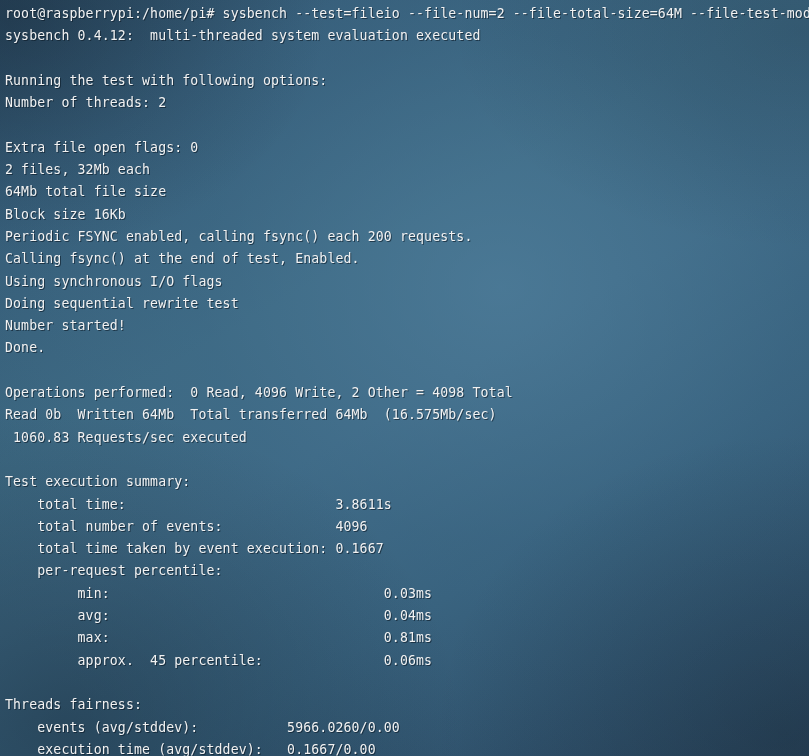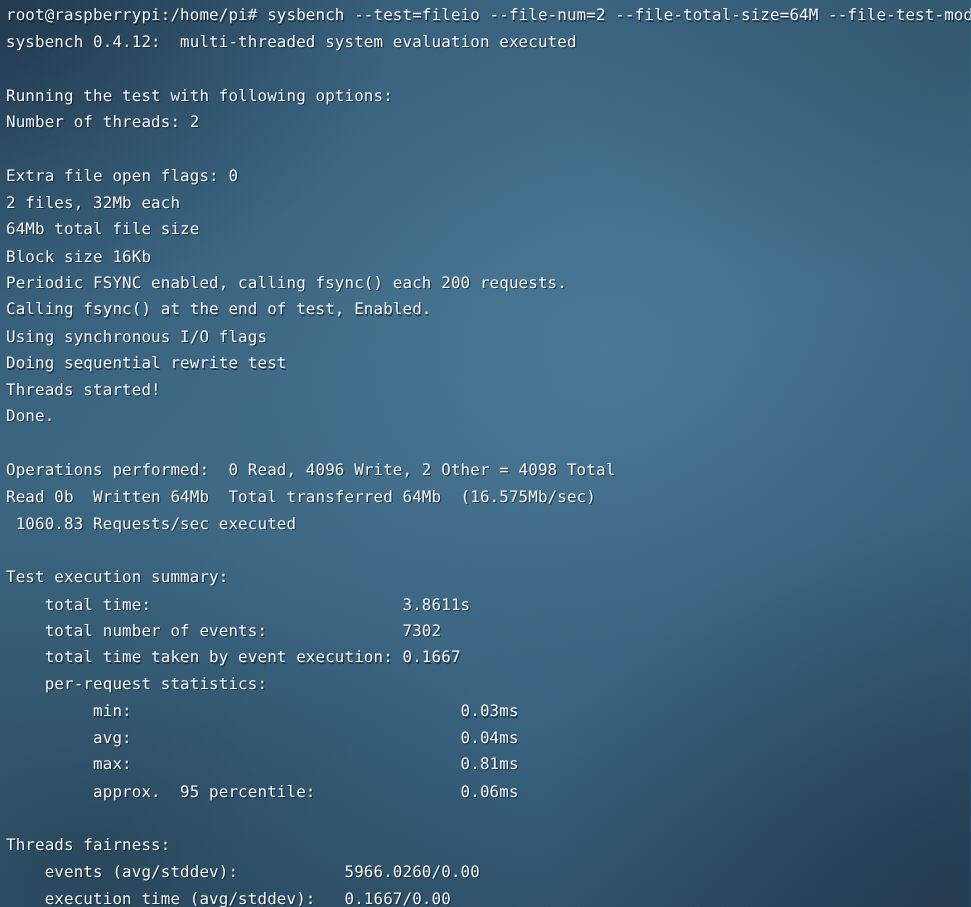"Threads started!" div.line { text: Threads -> Number }
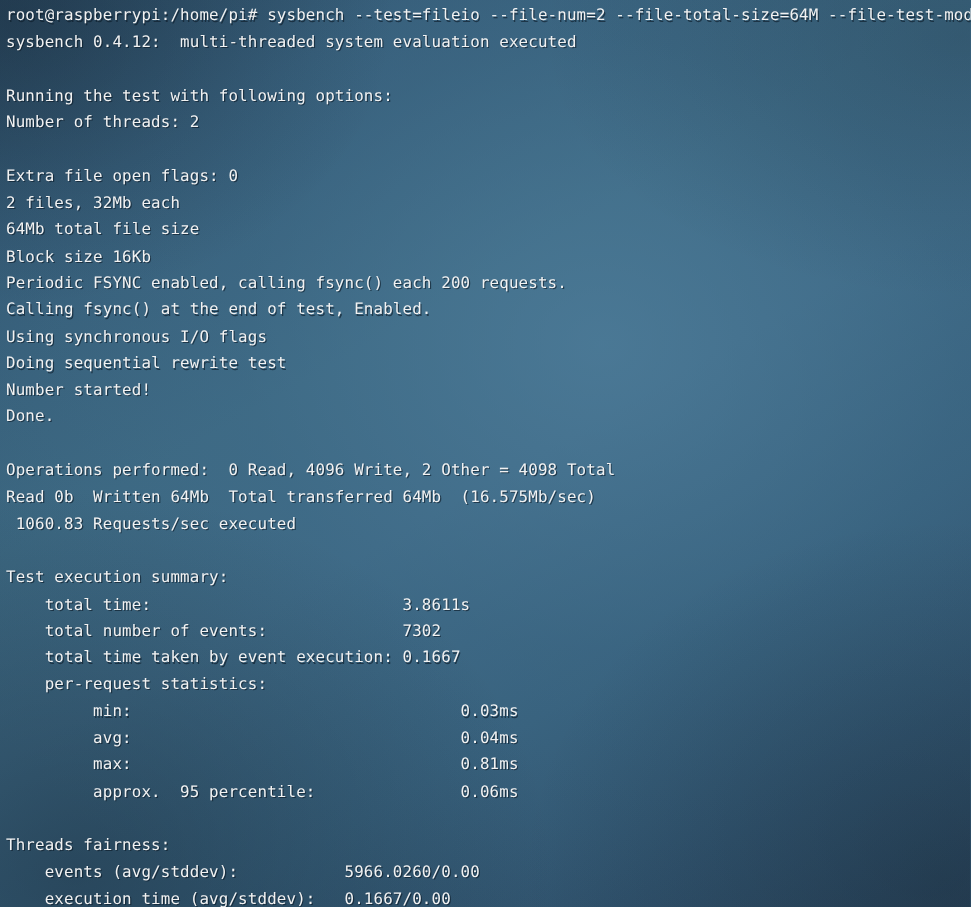"total number of events: 7302" div.line { text: 7302 -> 4096 }
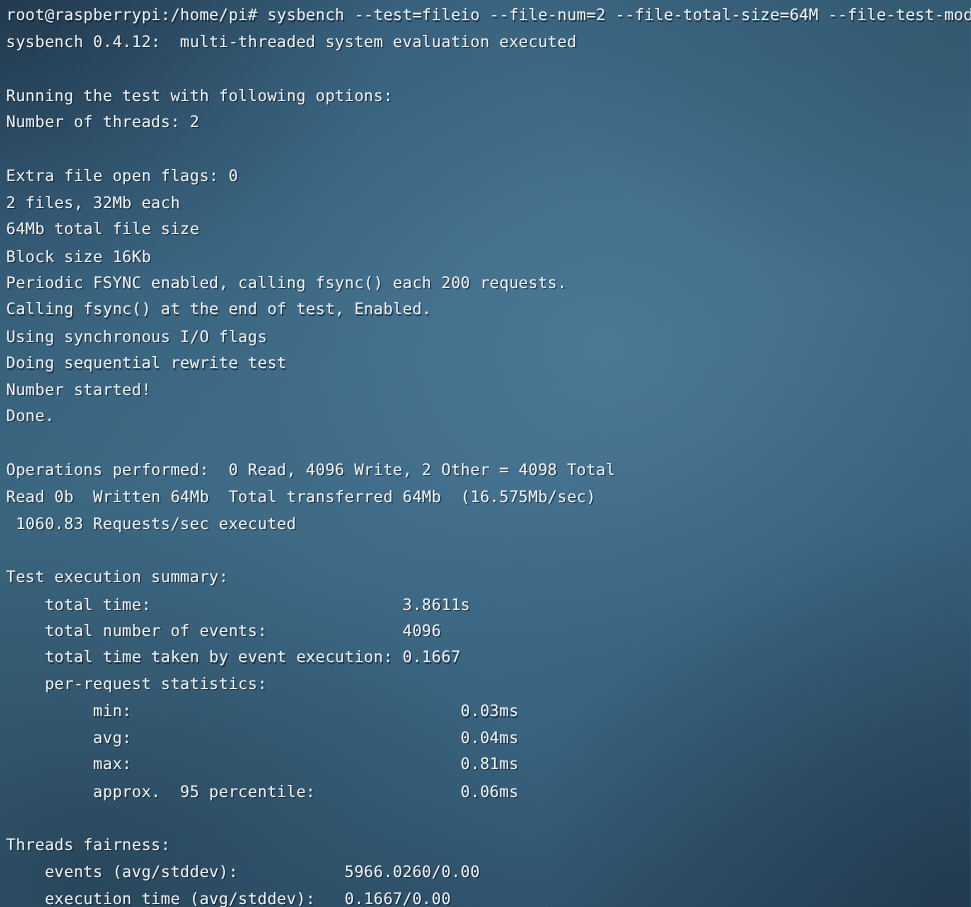"per-request statistics:" div.line { text: statistics -> percentile }
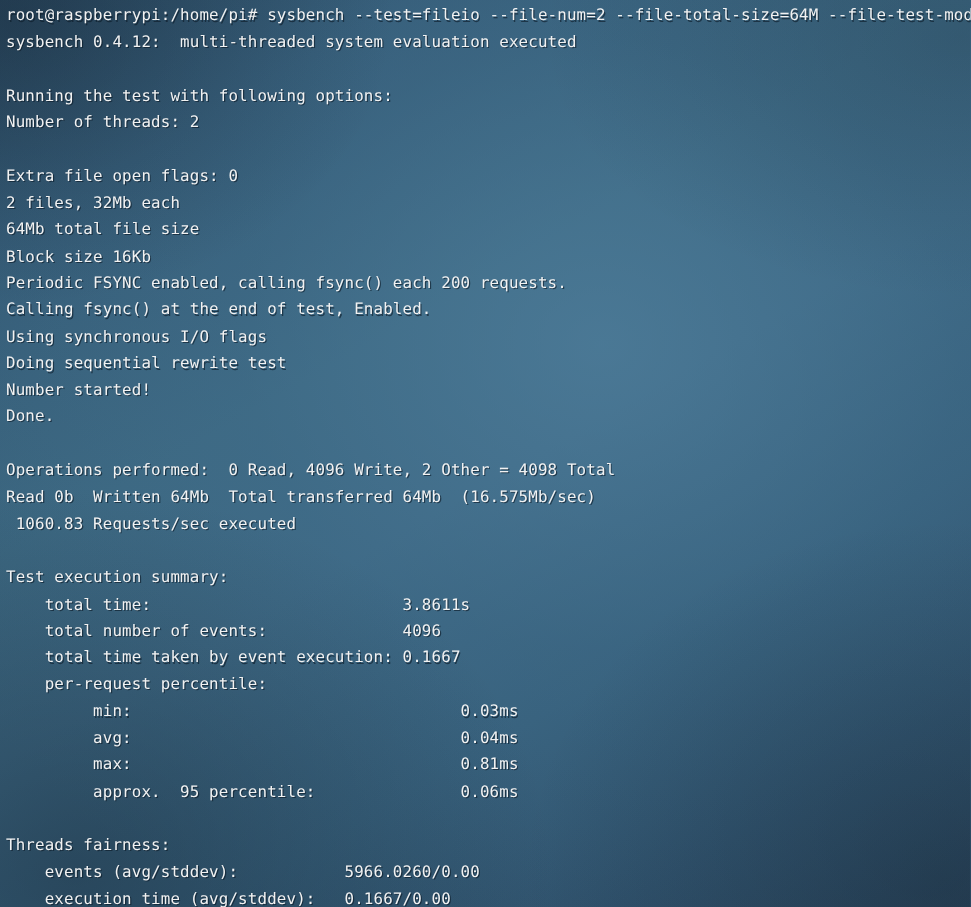"approx. 95 percentile: 0.06ms" div.line { text: 95 -> 45 }
